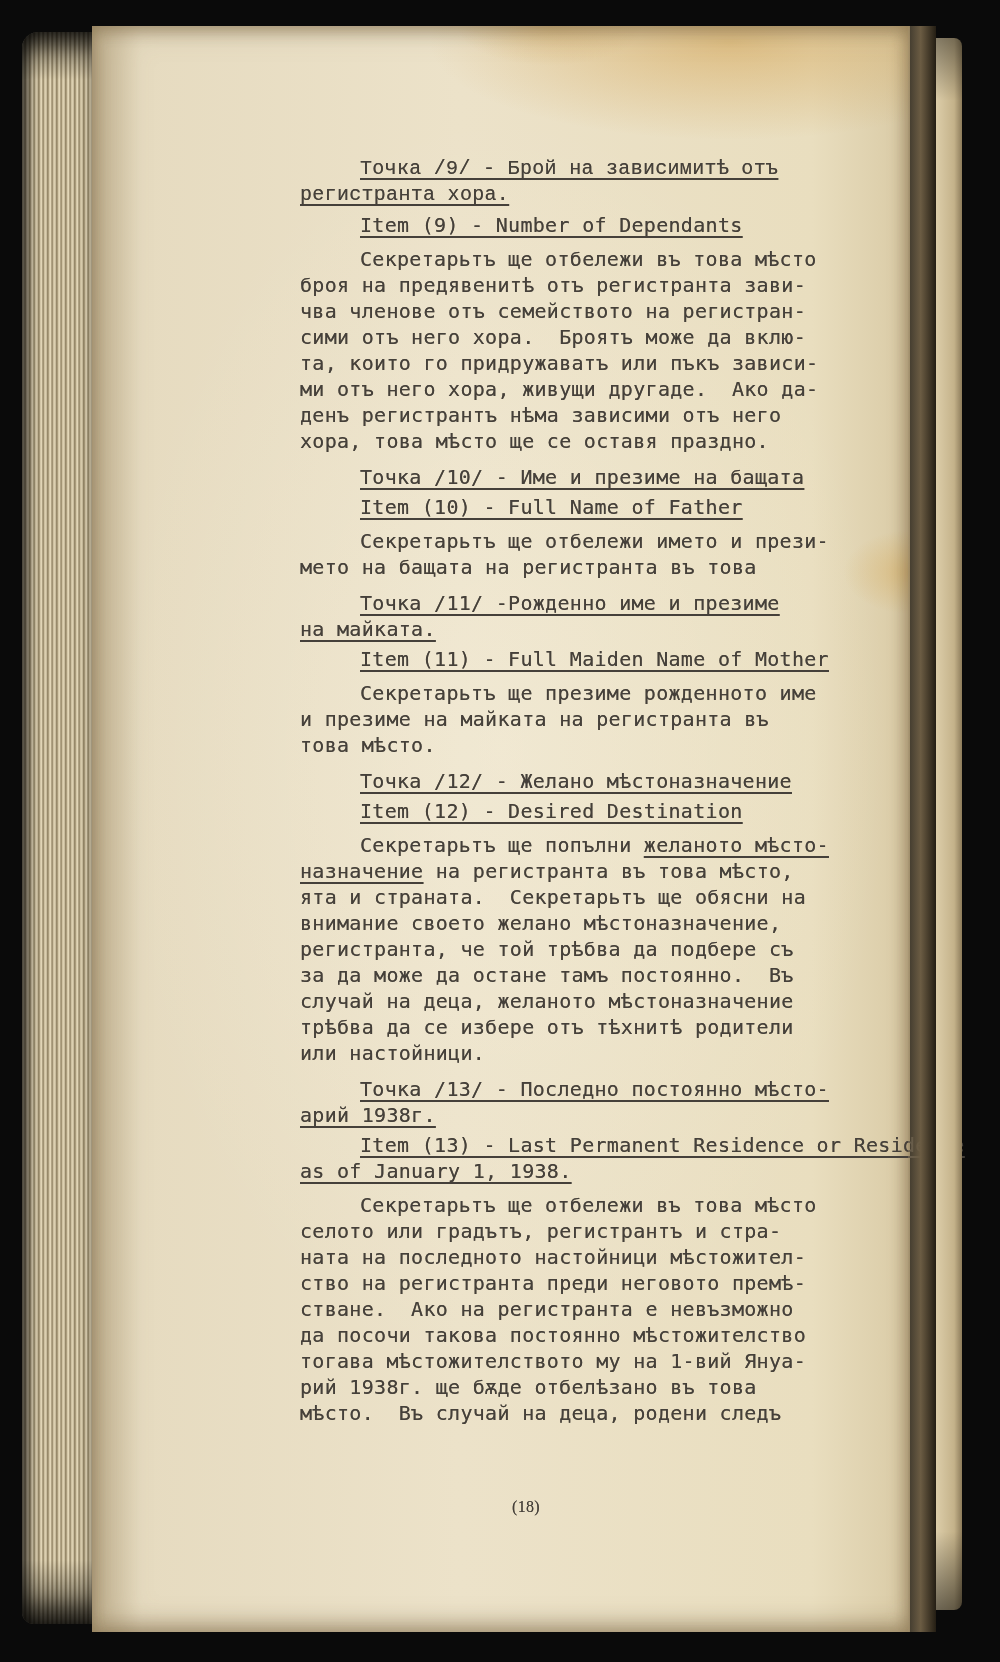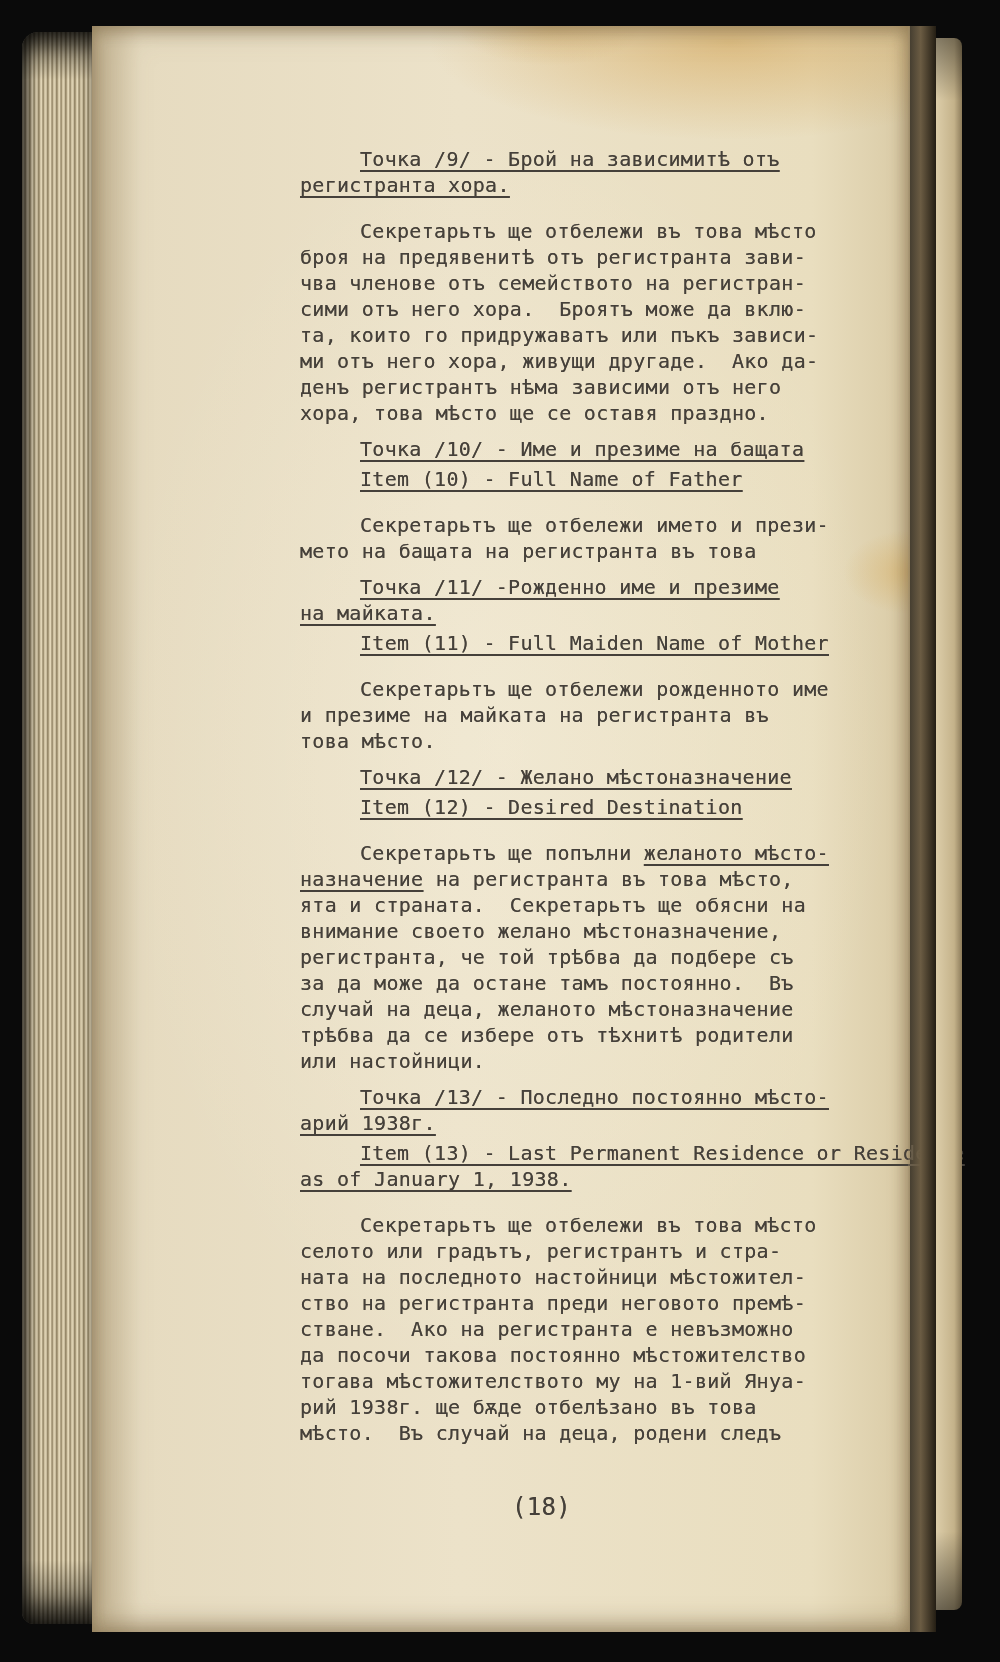"Точка /9/ - Брой на" .block:first-child { font-family: none -> Liberation Mono, monospace; margin-top: 6px -> 16px }
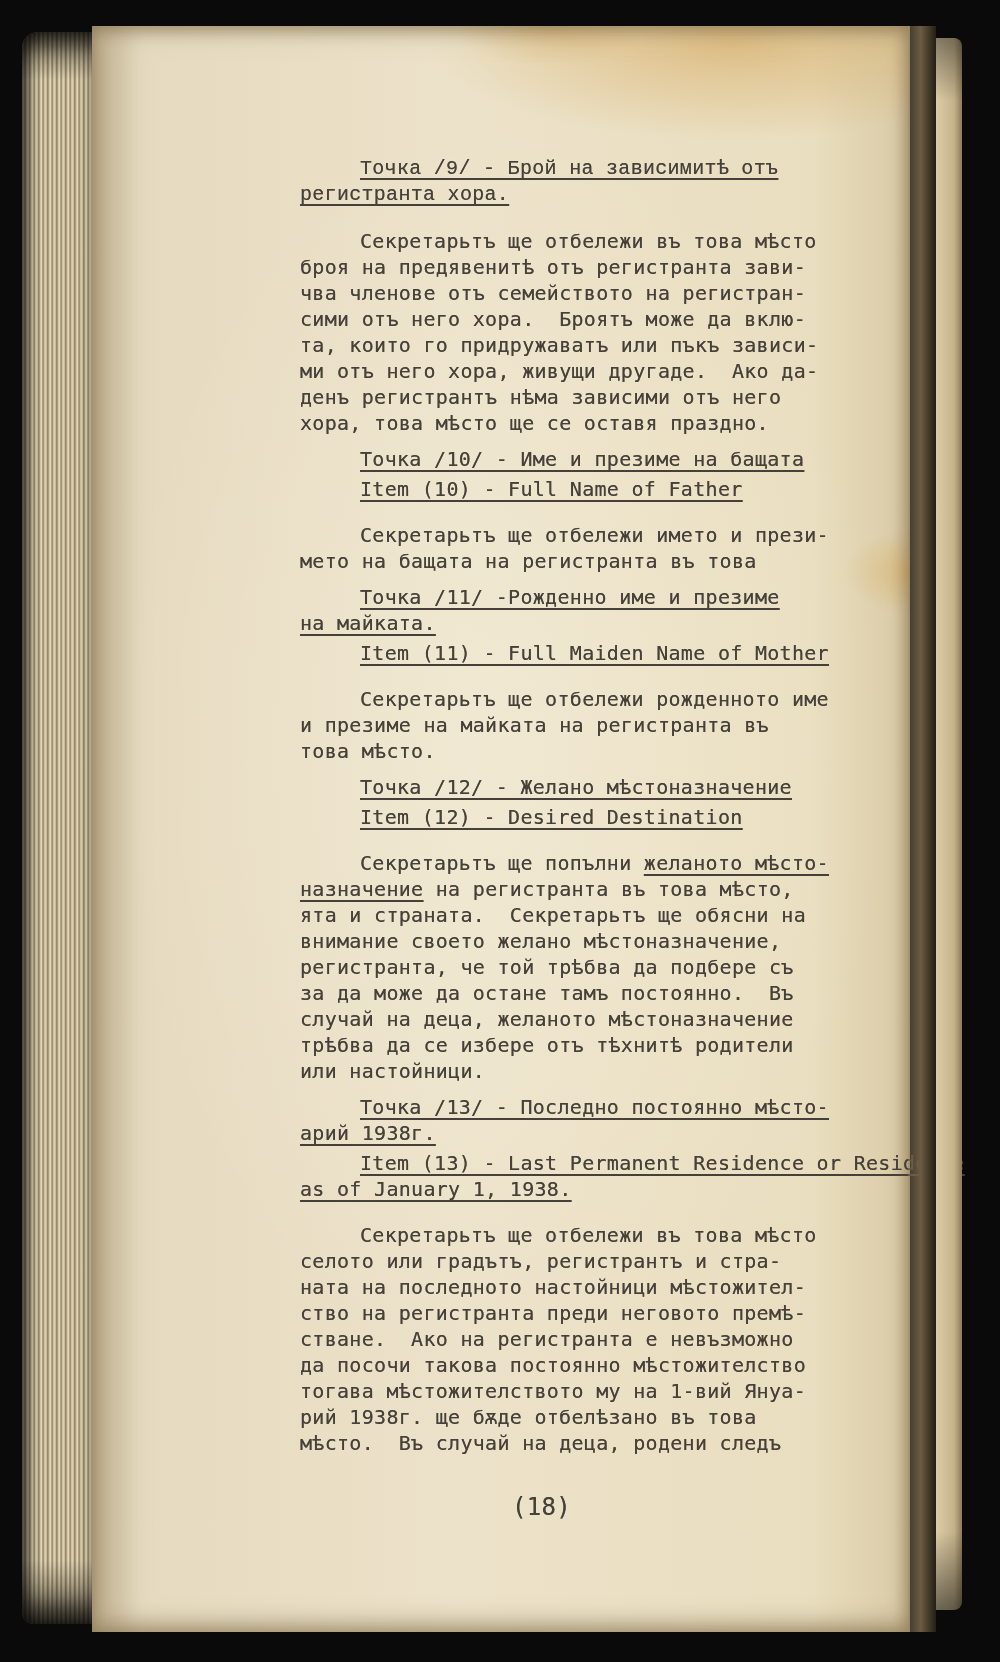"Item (9) - Number of" div.block { html: none -> <div> <div><span>Item (9) - Number of Dependants</span></div> </div> }
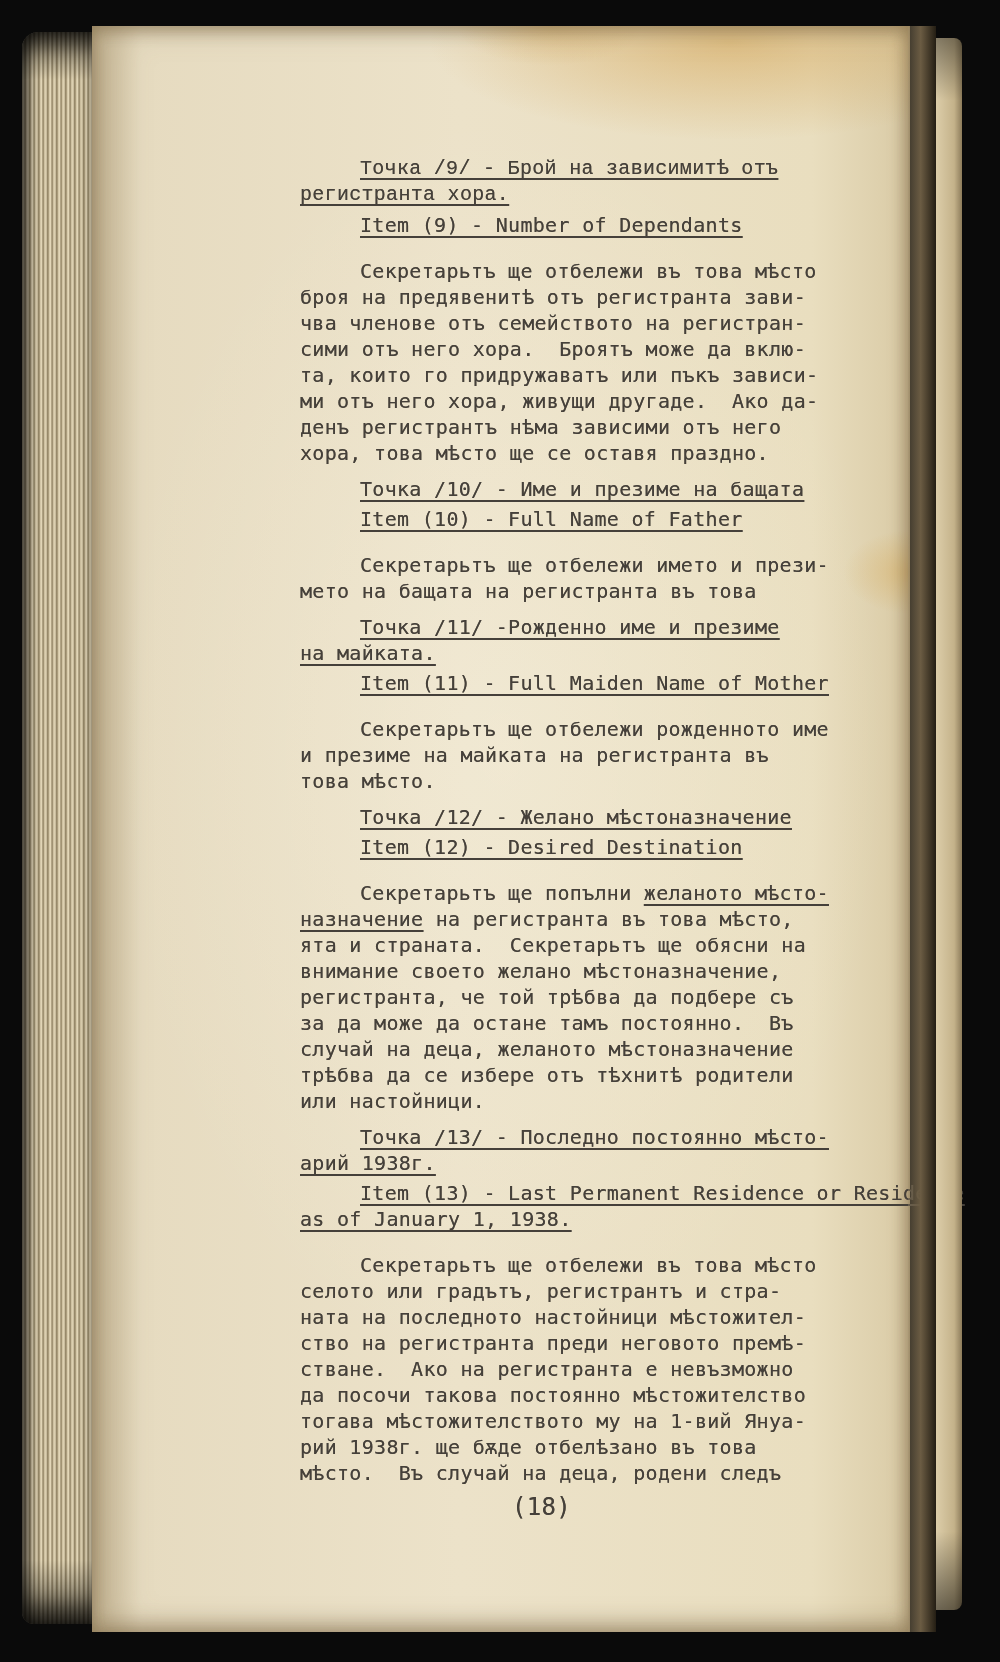"Секретарьтъ ще отбележи въ това" .block.para { margin-top: 20px -> 8px }
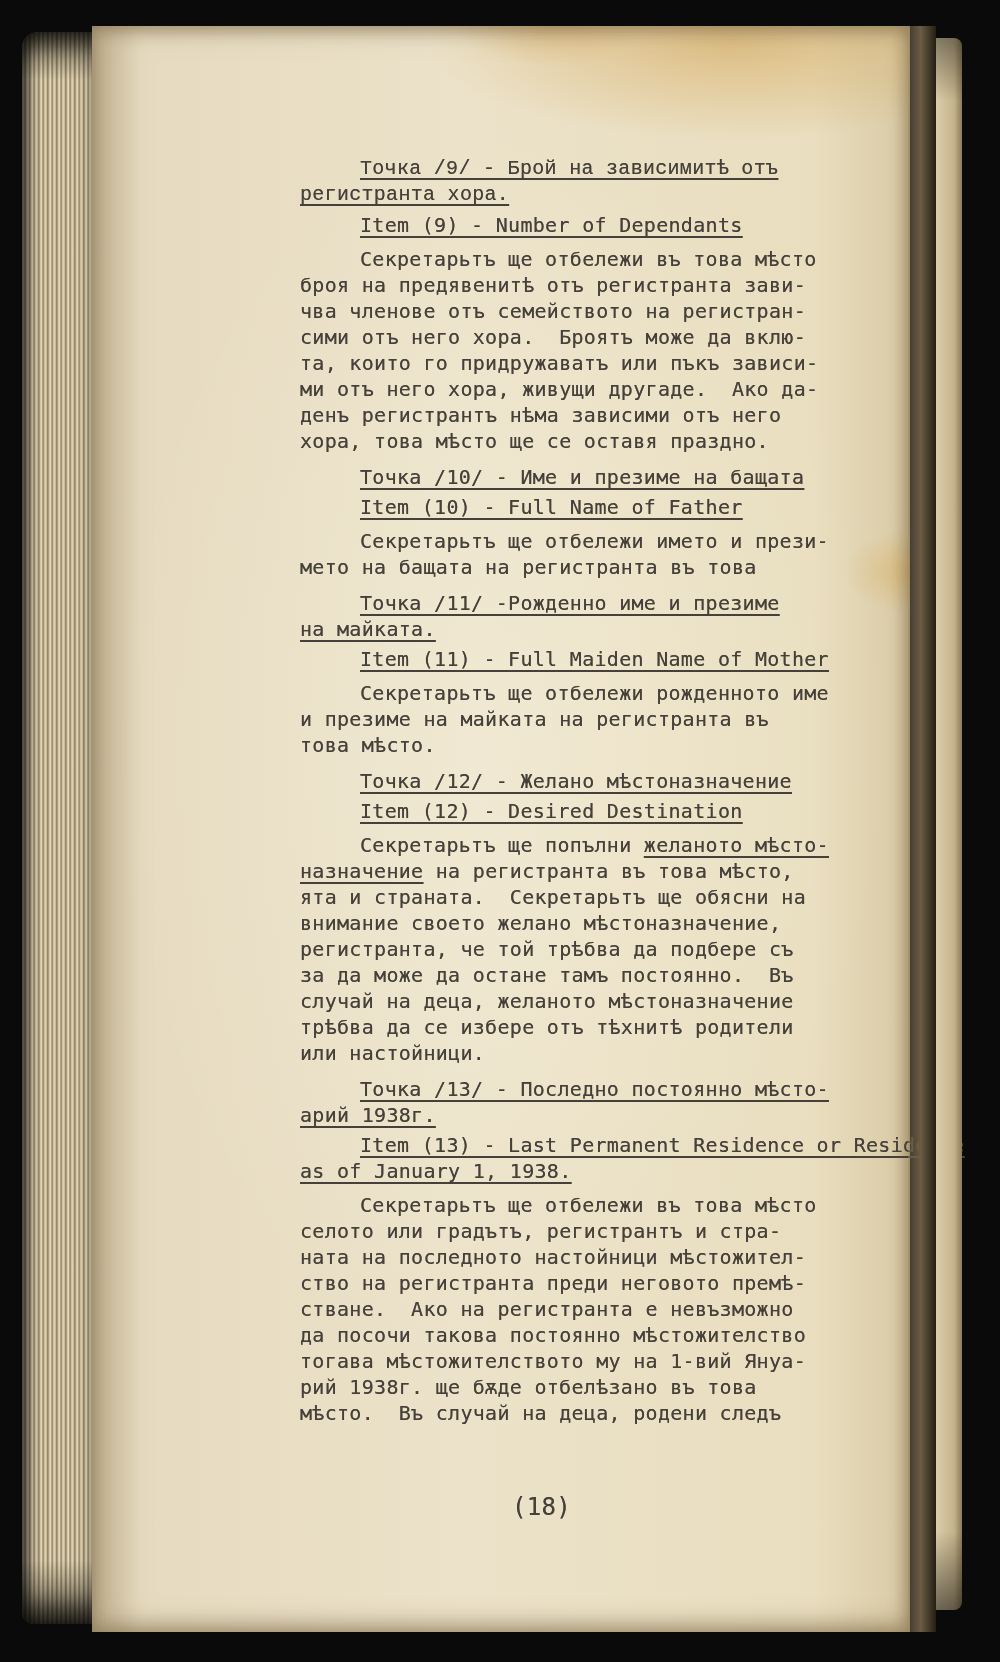"Секретарьтъ ще отбележи рожденното име" span { text: отбележи -> презиме }
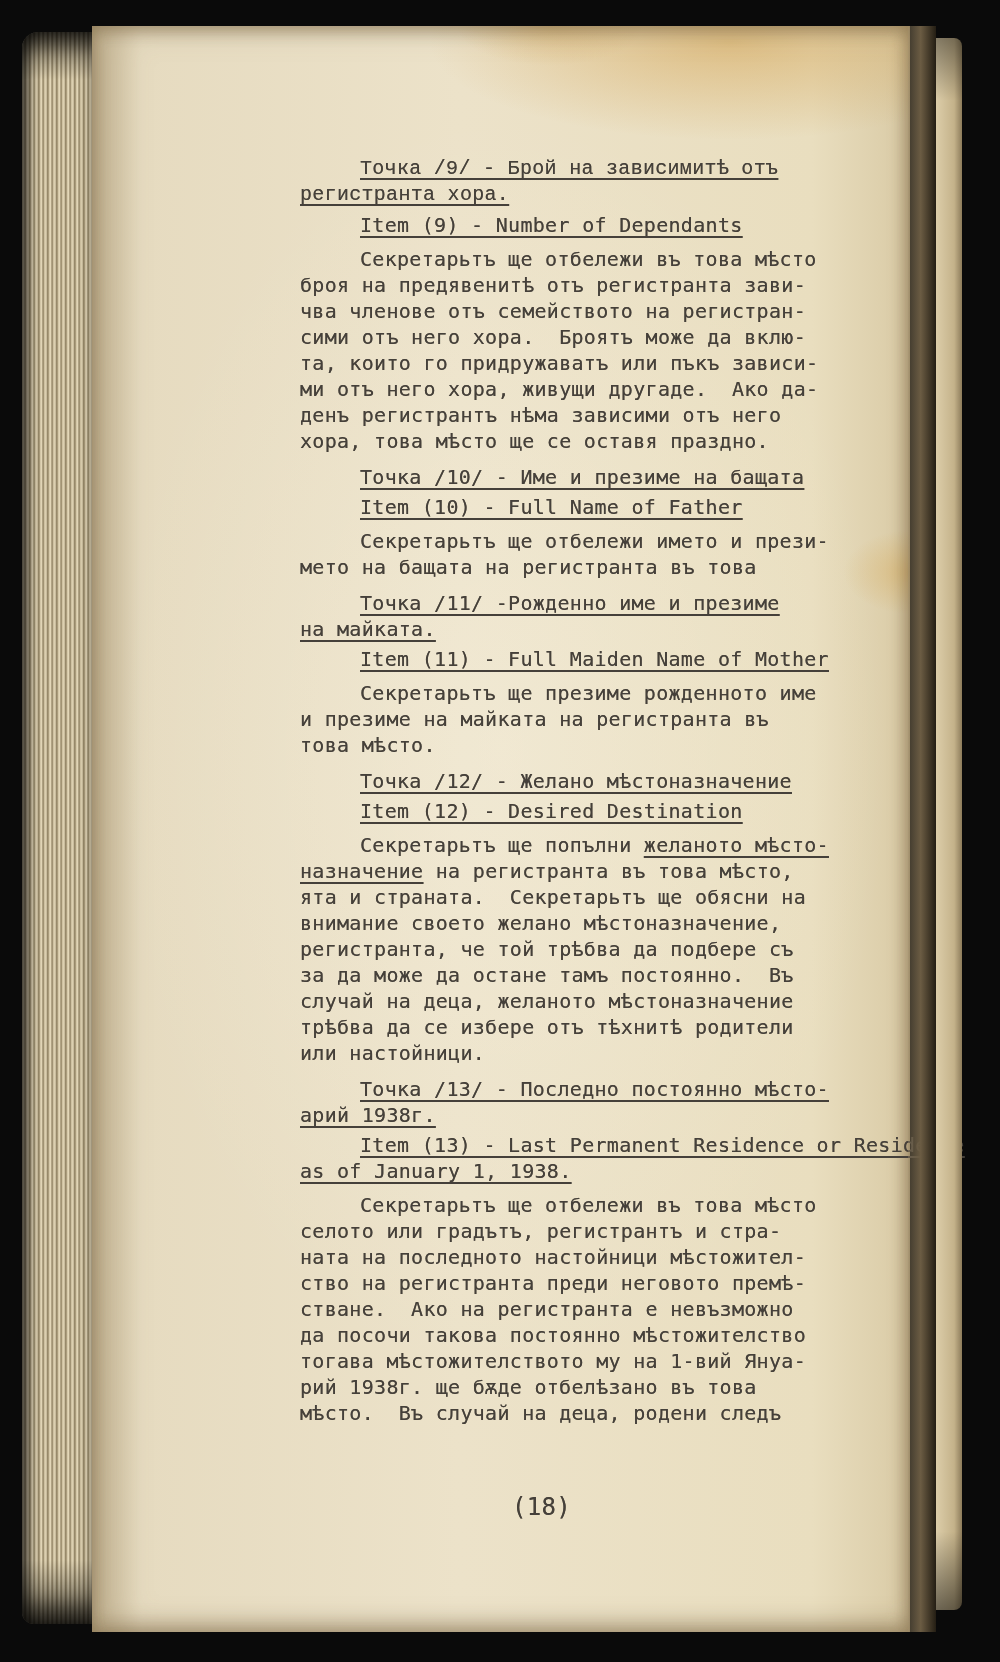"(18)" .page-number { font-family: none -> Liberation Serif, serif; font-size: 24px -> 16px }
